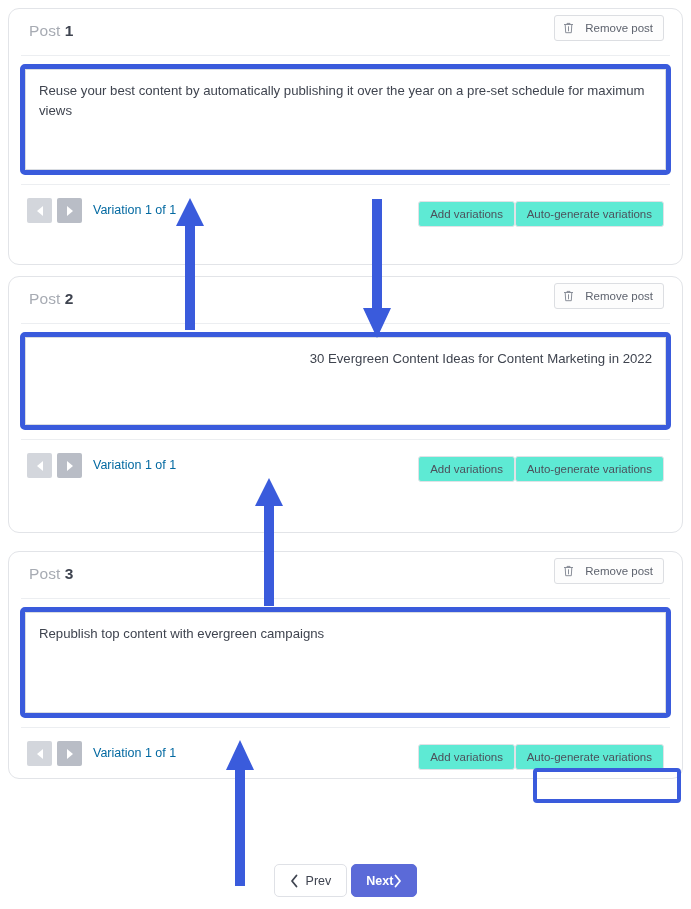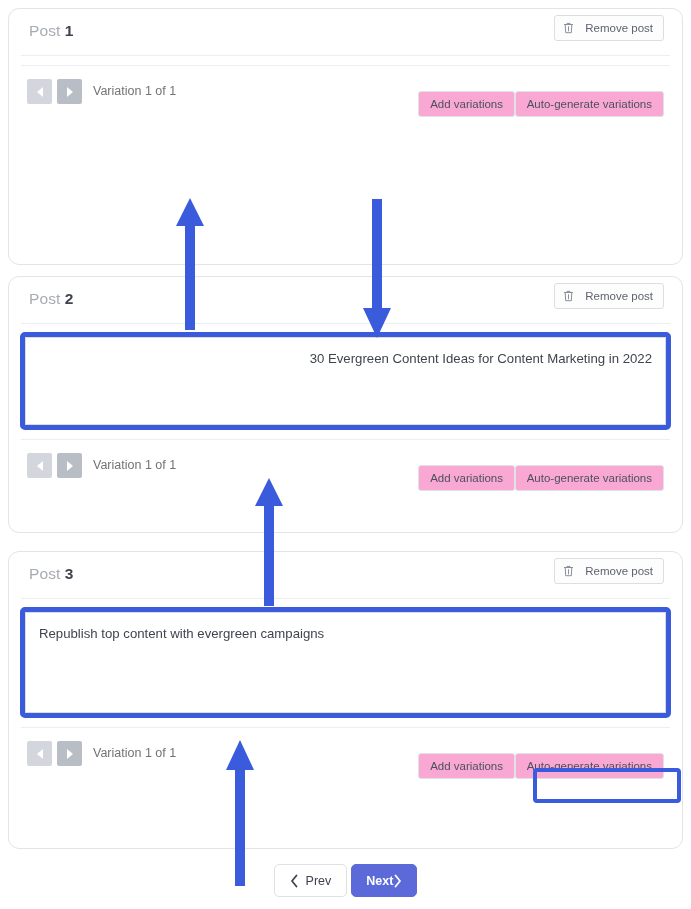"Reuse your best content by" div.ta-wrap { html: none -> <div> <div>Reuse your best content by automatically publishing it over the year on a pre-set schedule for maximum views</div> </div> }
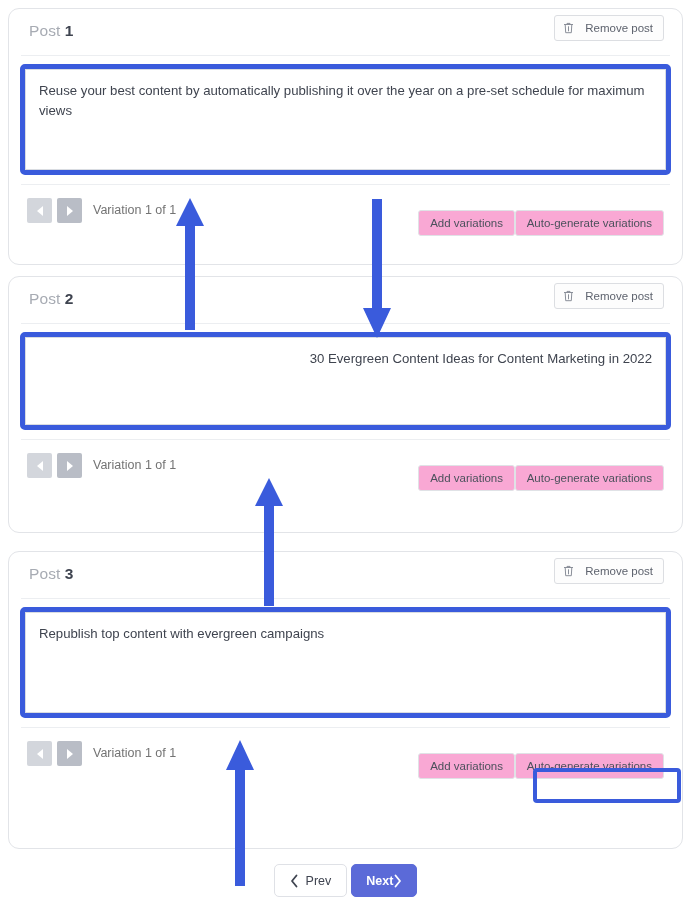"Variation 1 of 1" .variation-label { color: #737373 -> #0369a1 }
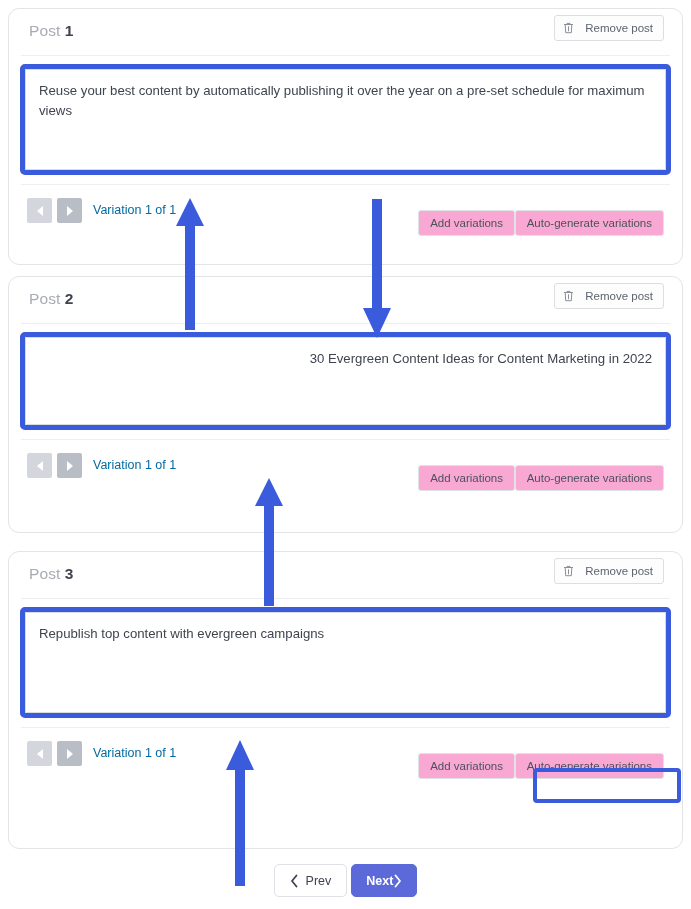"Add variations" .gbtn { background: #f9a8d4 -> #5eead4; top: 25px -> 16px }
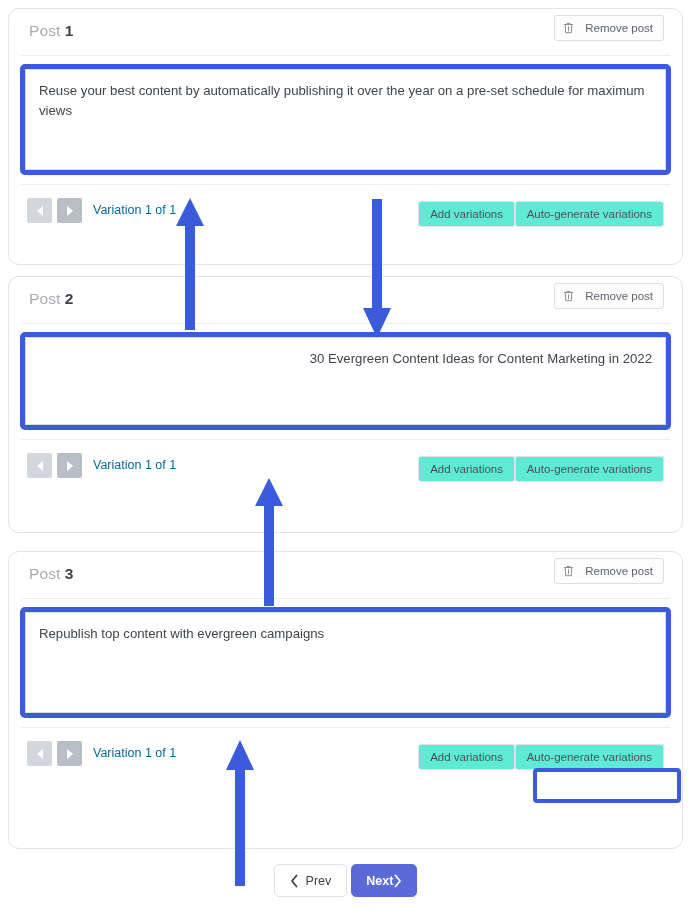"Post 3" div.post-card { height: 298px -> 228px }
